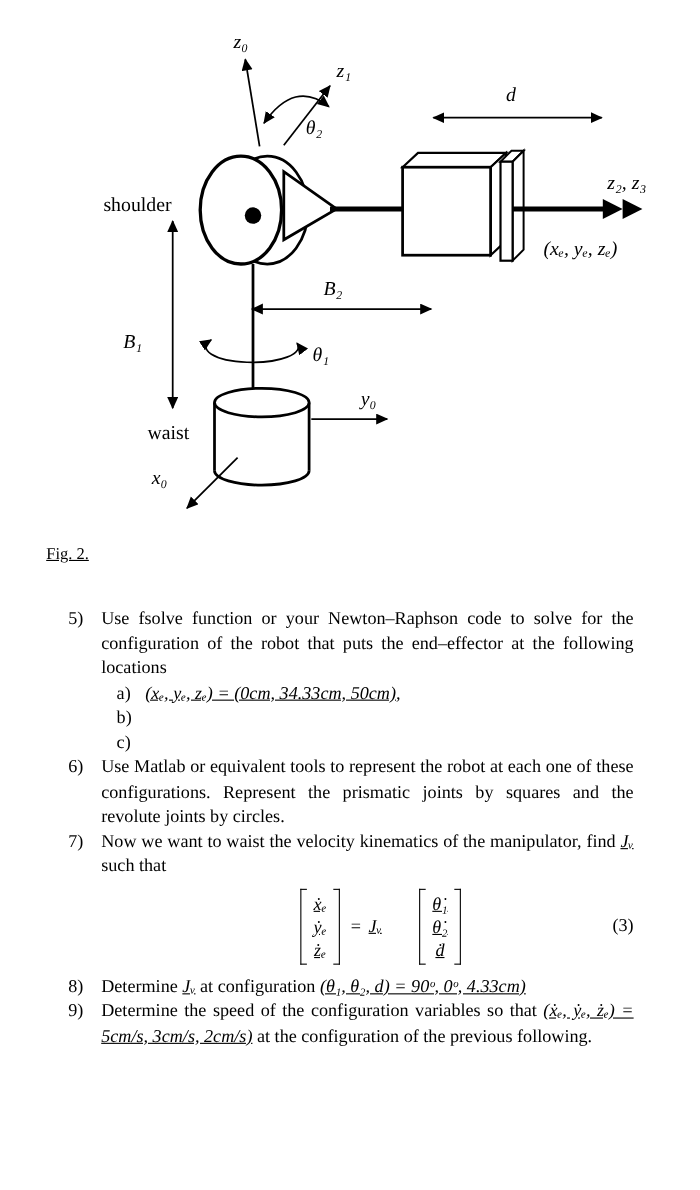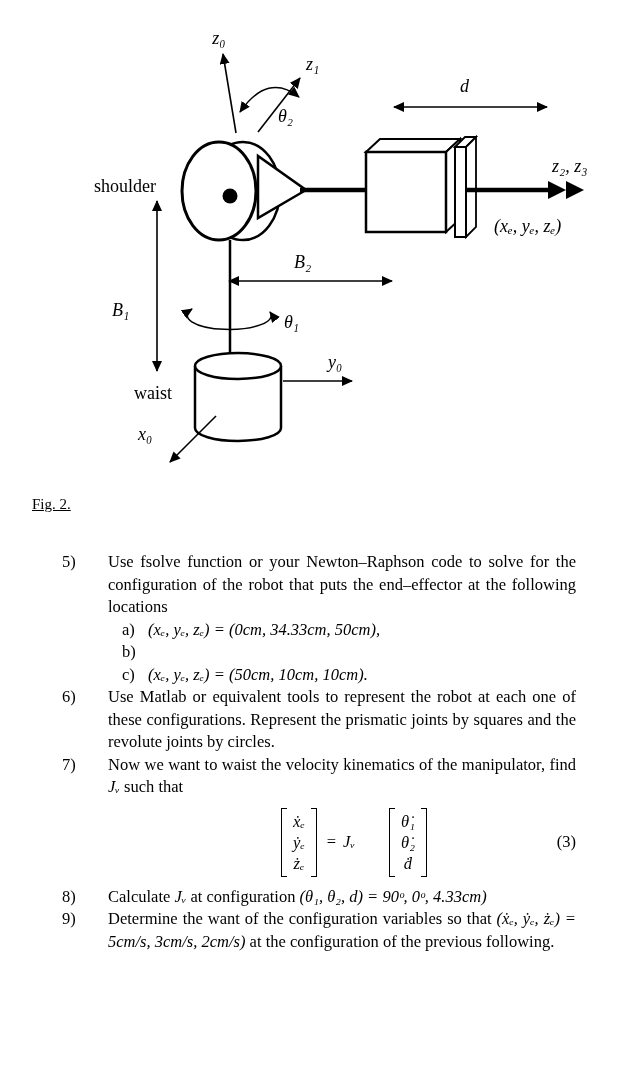"Fig. 2." .fig-caption { left: 32px -> 42px }
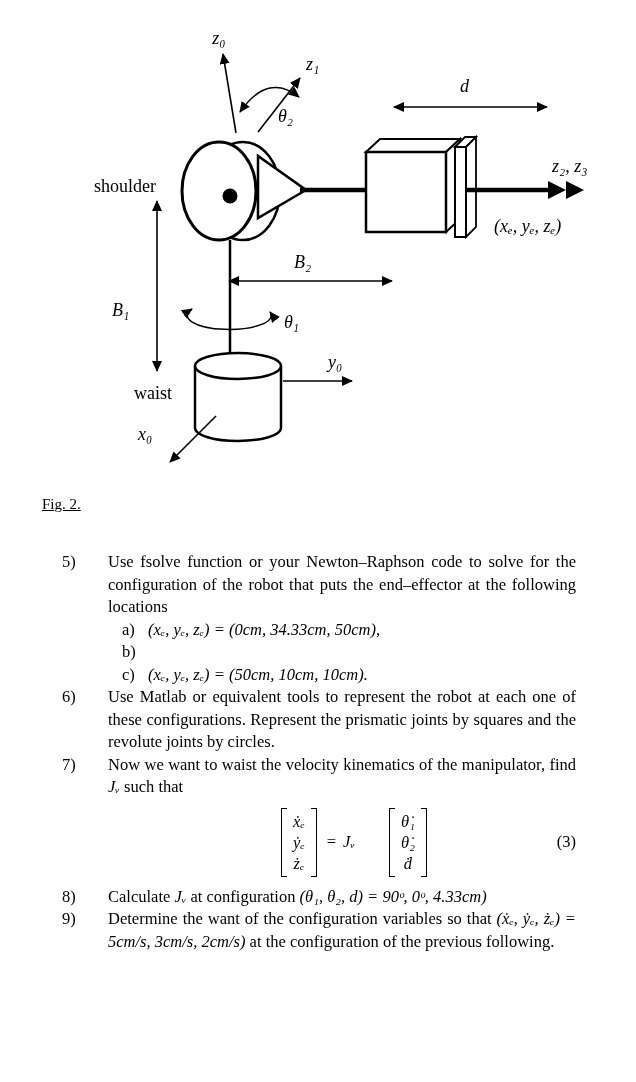"Use fsolve function or your" .ibody { margin-left: 16px -> none }
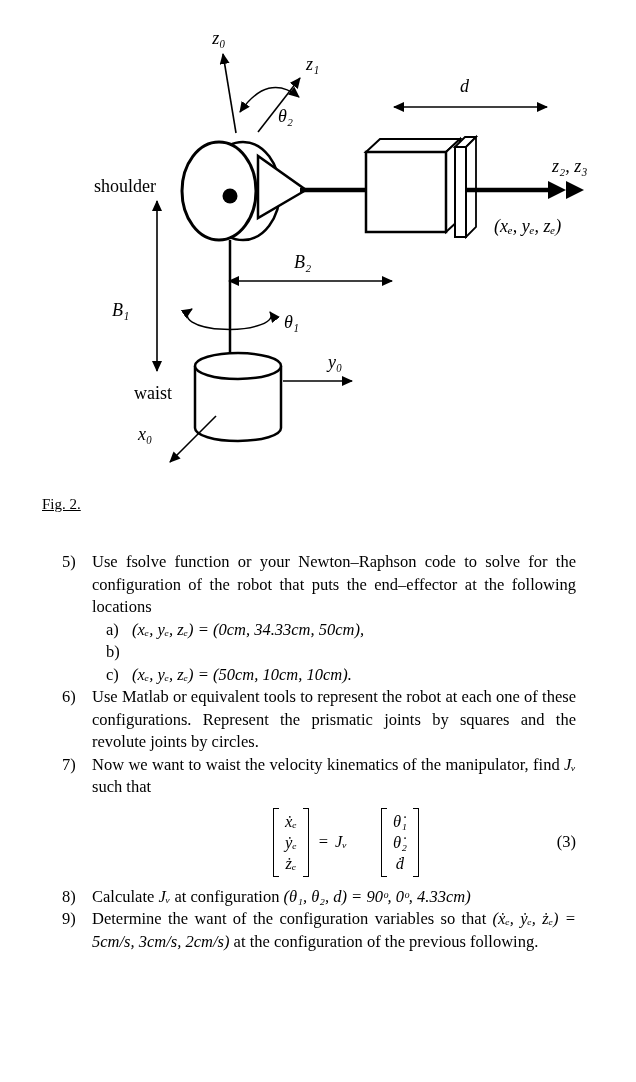"(xₑ, yₑ, zₑ) = (0cm," .math { text-decoration: none -> underline }
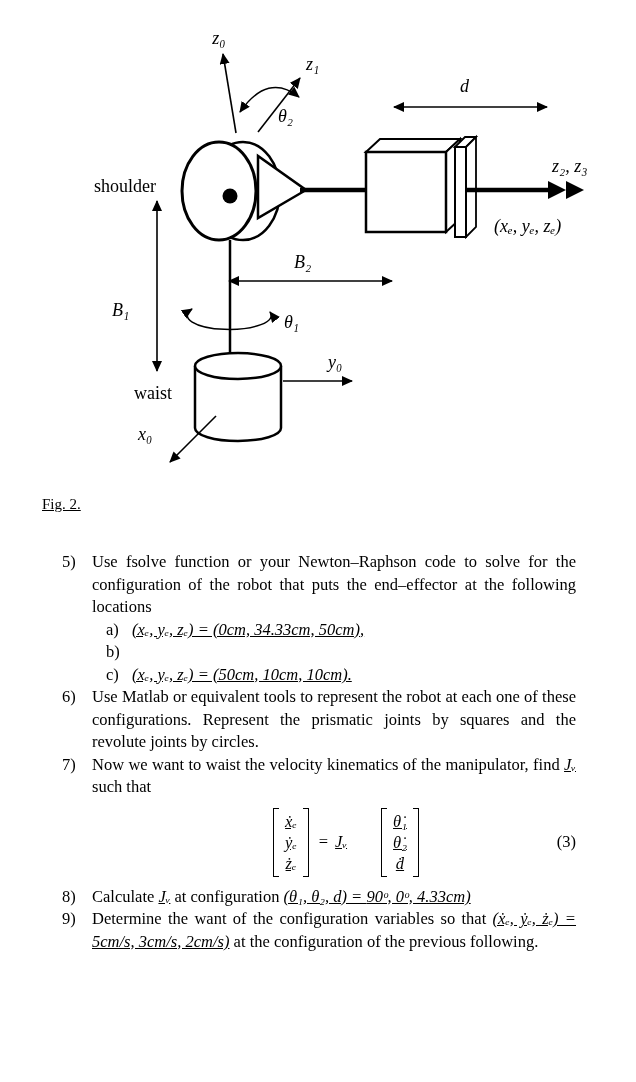"(xₑ, yₑ, zₑ) = (50cm," span.math { html: <span>(xₑ, yₑ, zₑ) = (50cm, 10cm, 10cm).</span> -> none }
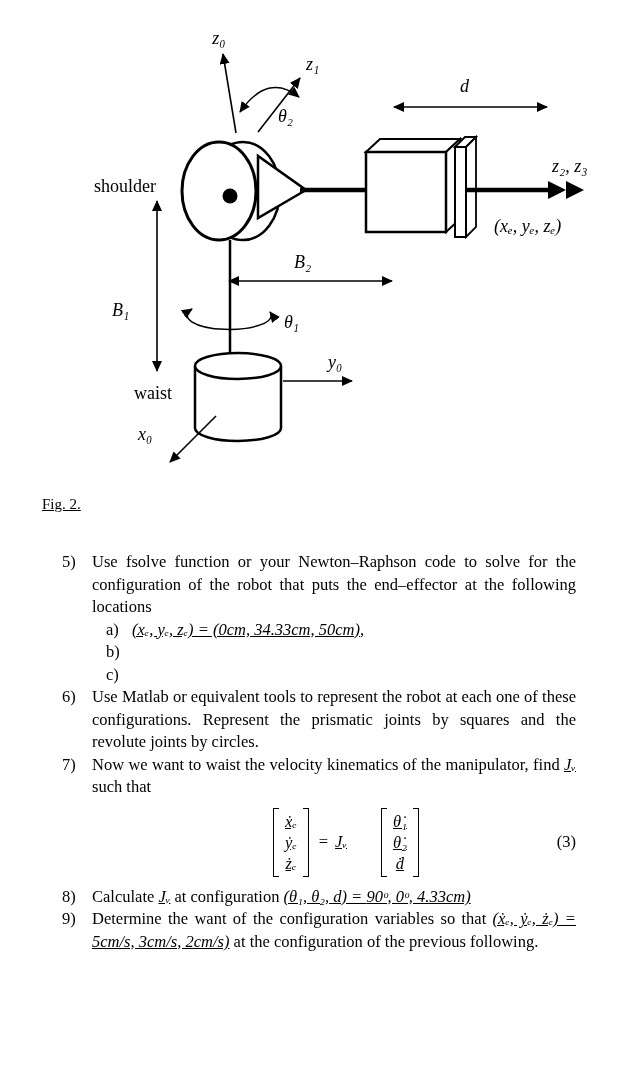"Calculate" span { text: Calculate -> Determine }
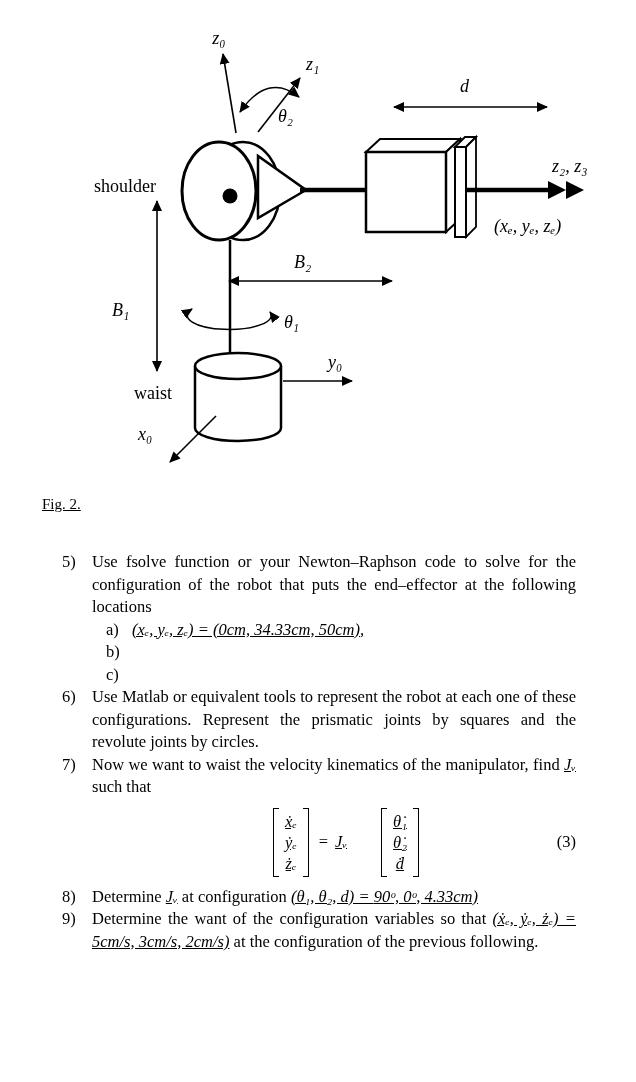"Determine the want of the" span { text: want -> speed }
